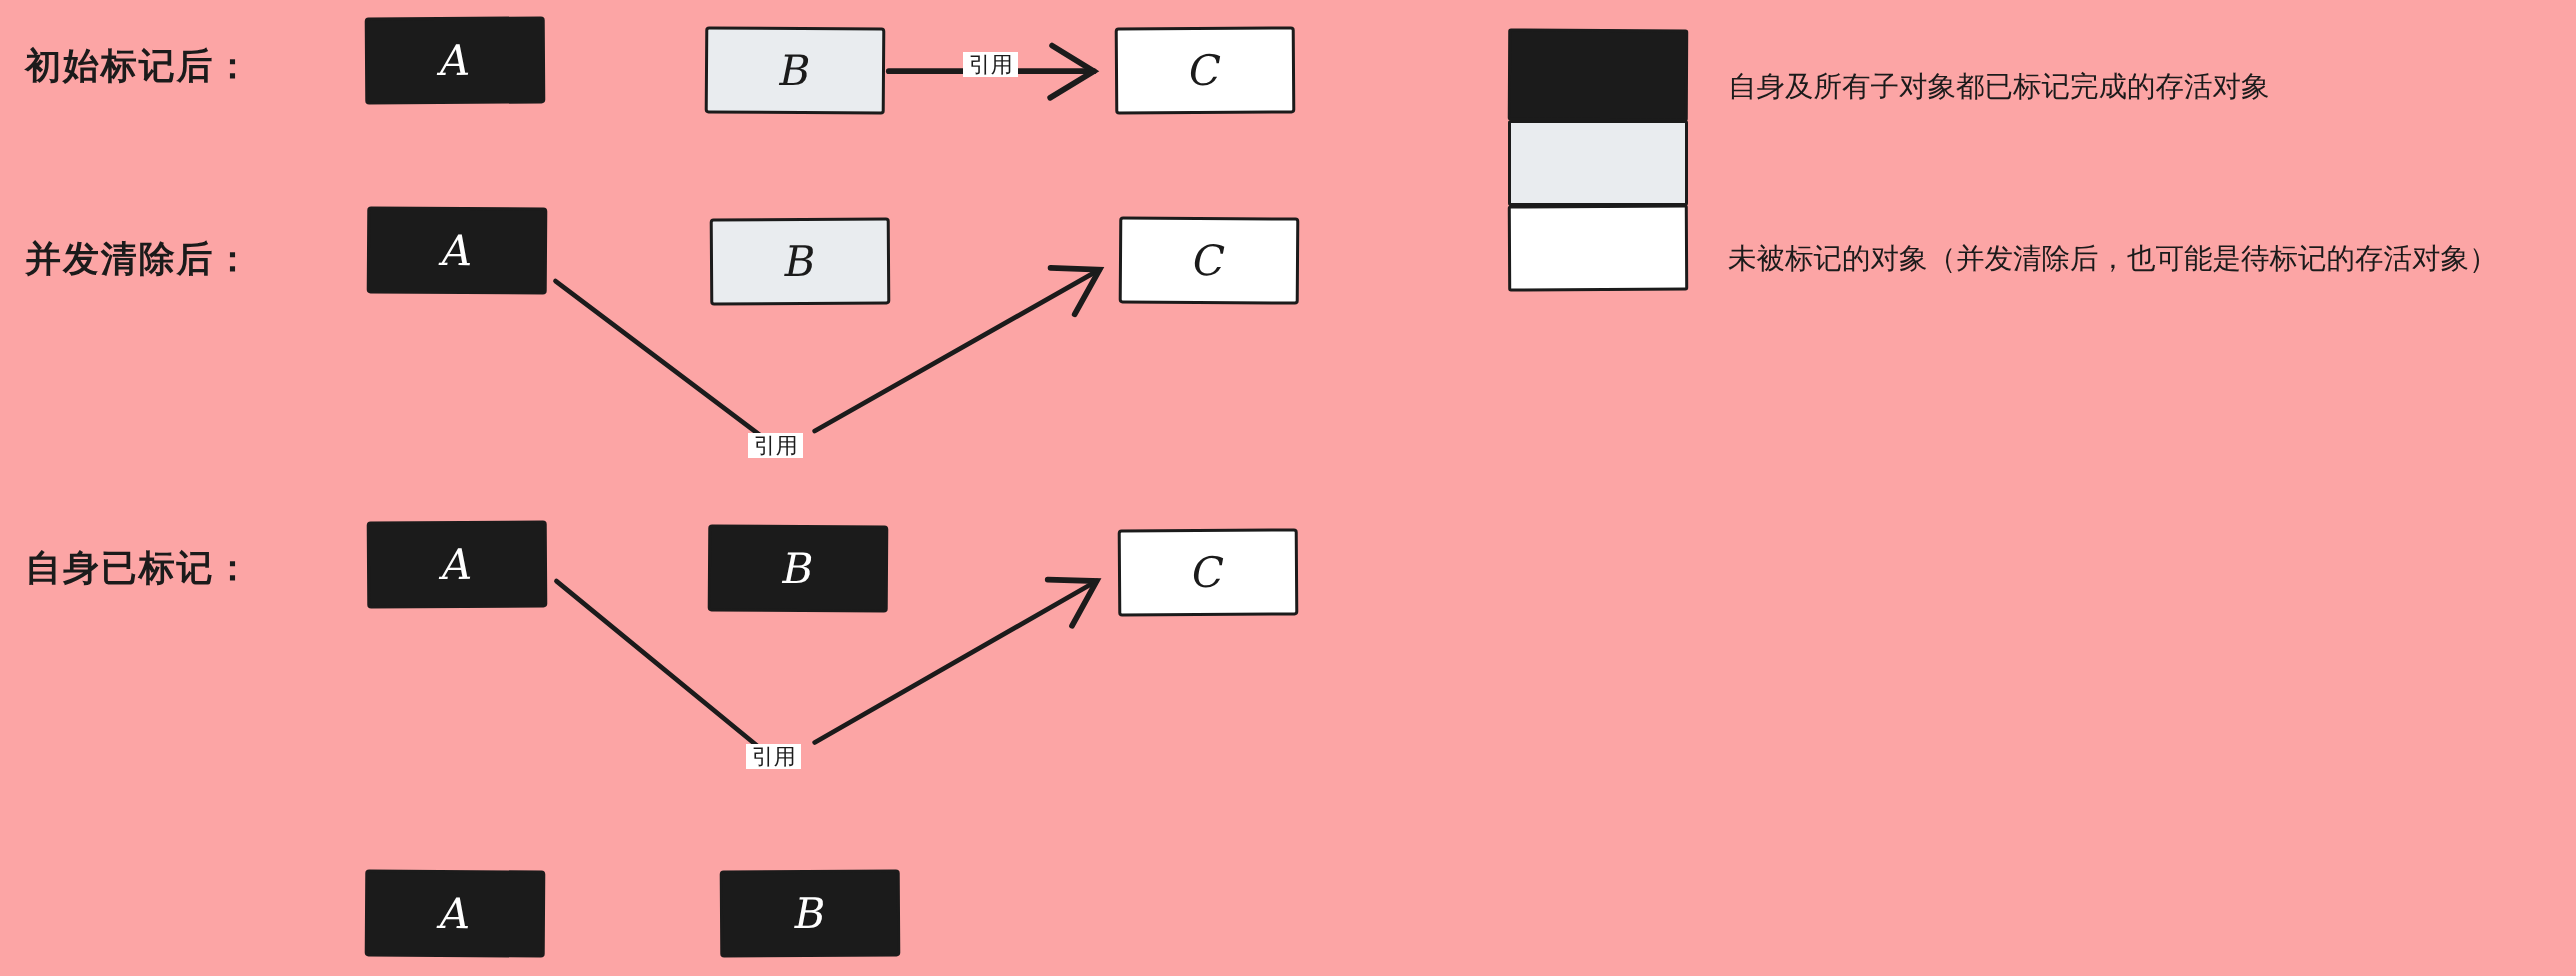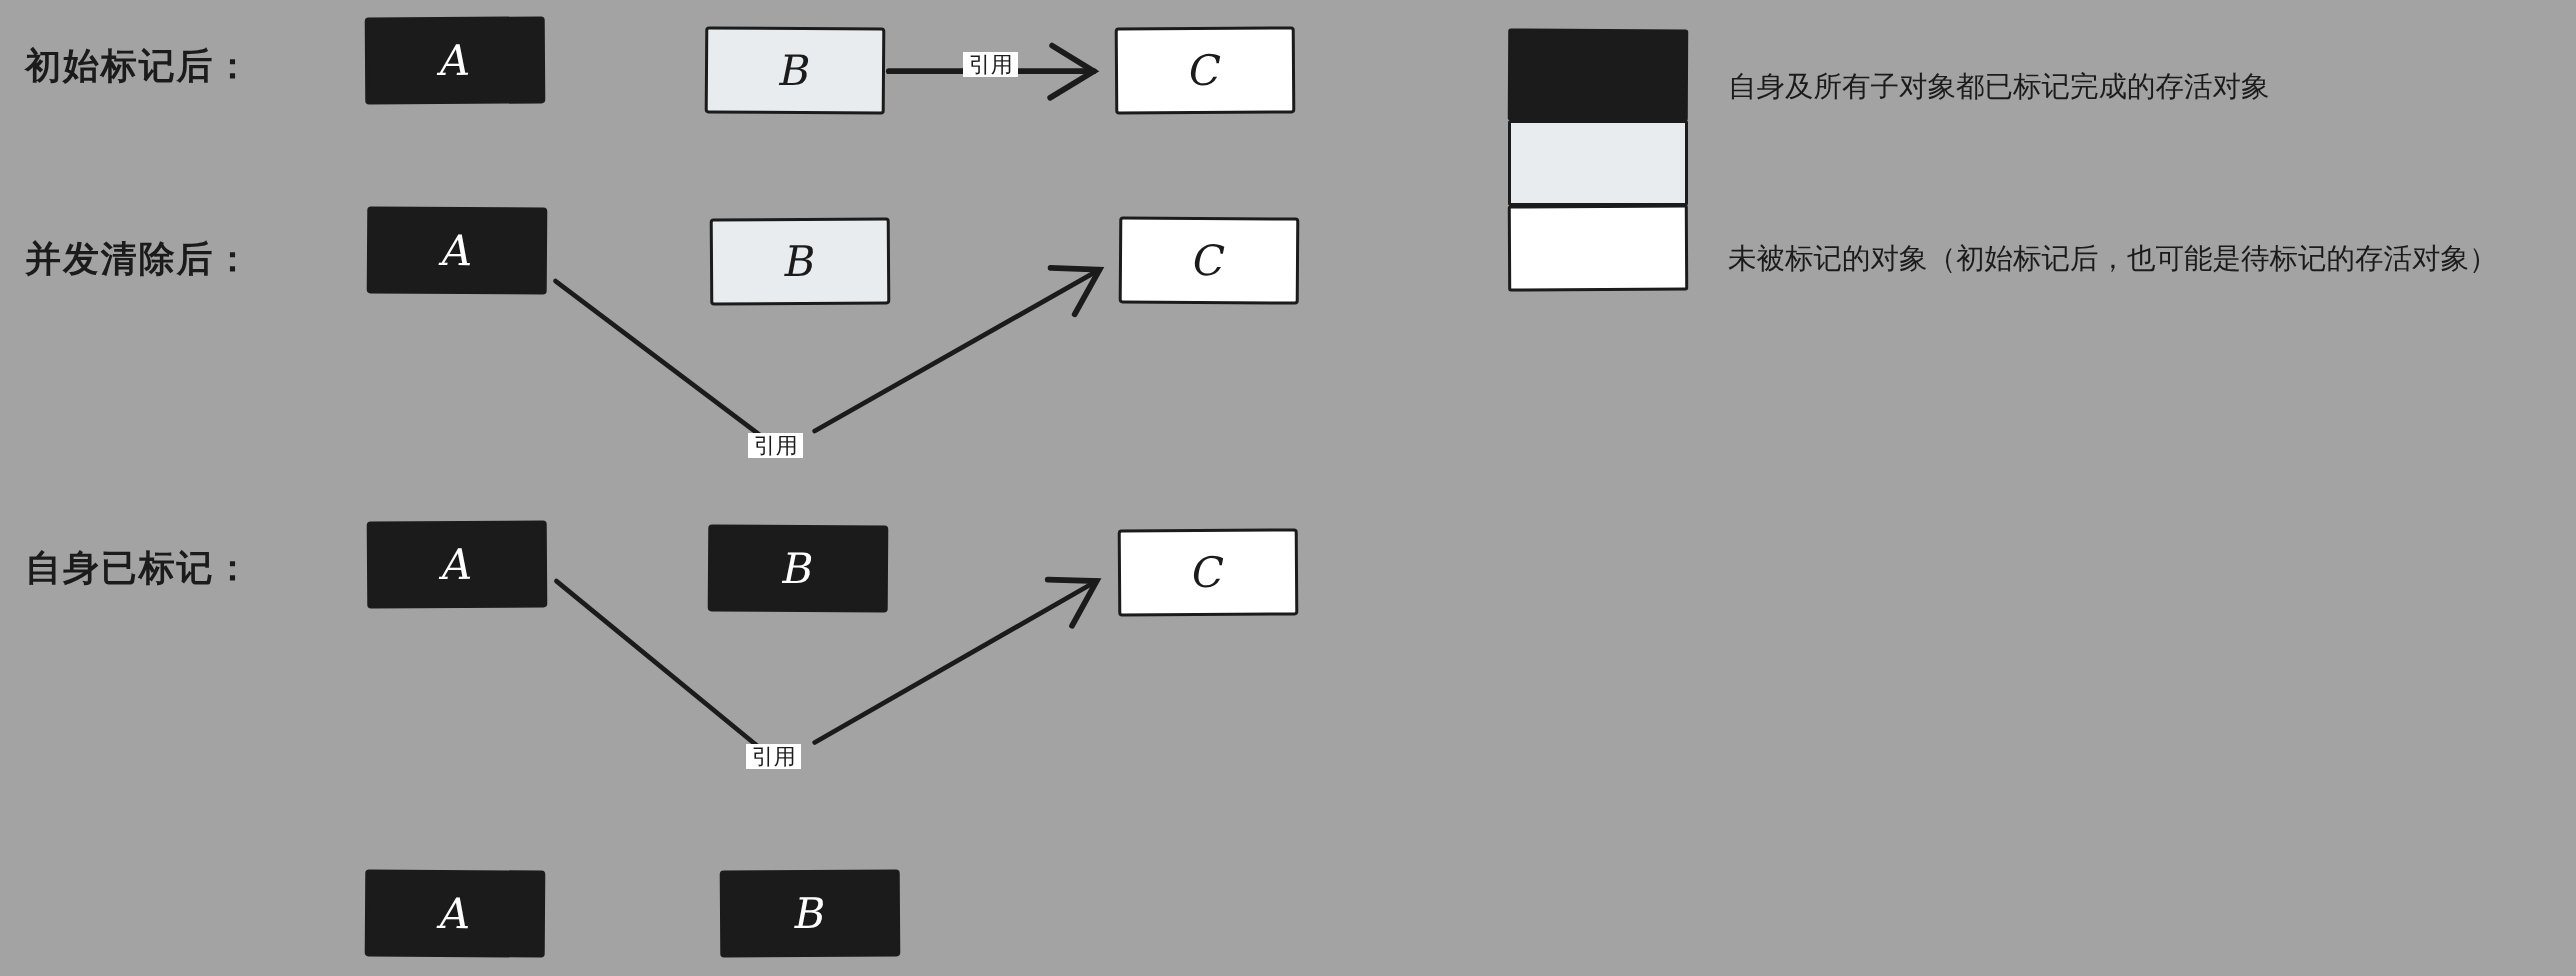"初始标记后：" #canvas { background: #a3a3a3 -> #fca5a5 }
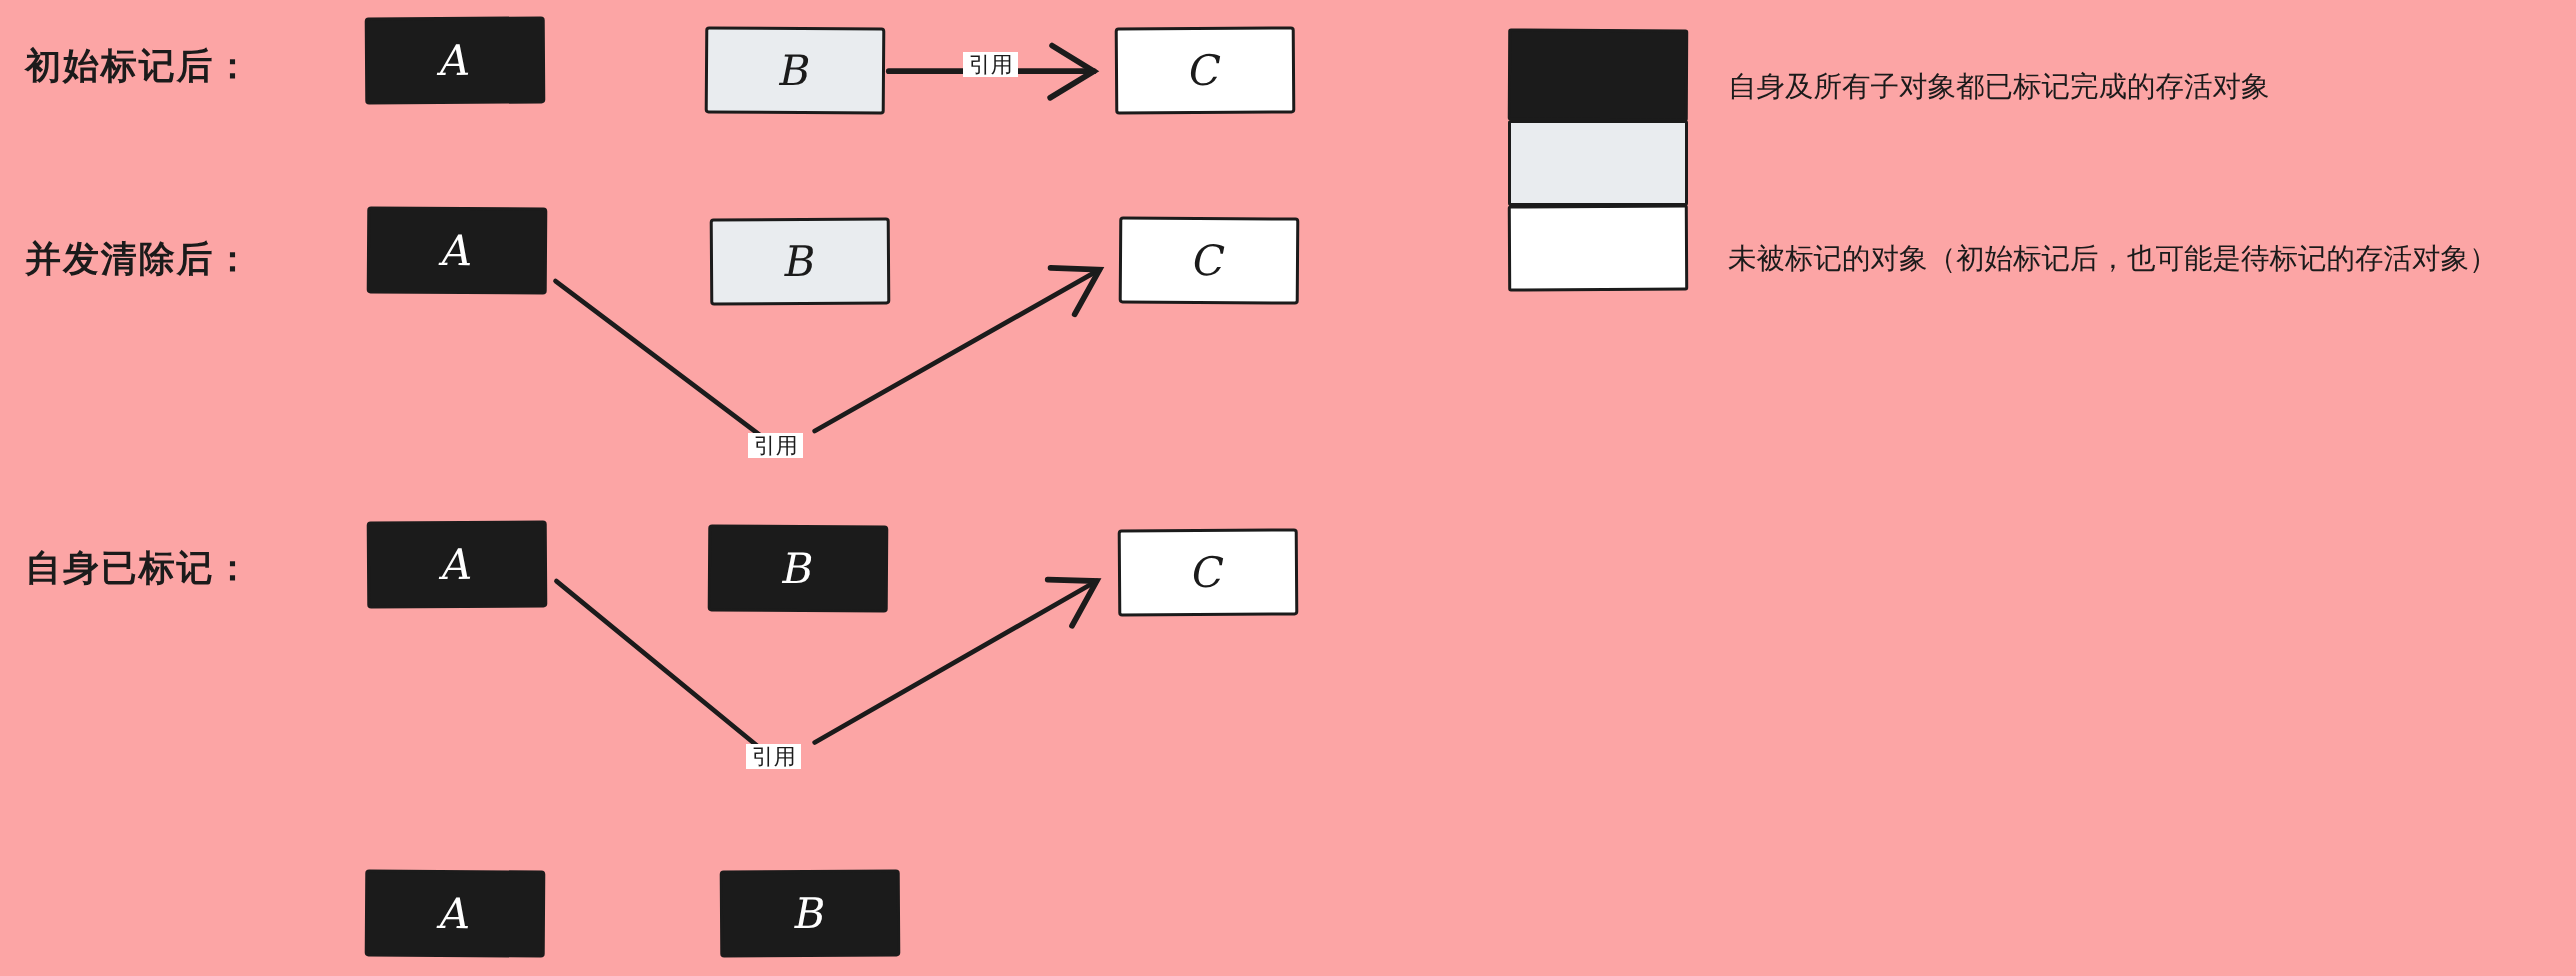"未被标记的对象（初始标记后，也可能是待标记的存活对象）" div.legend-text { text: 初始标记 -> 并发清除 }
